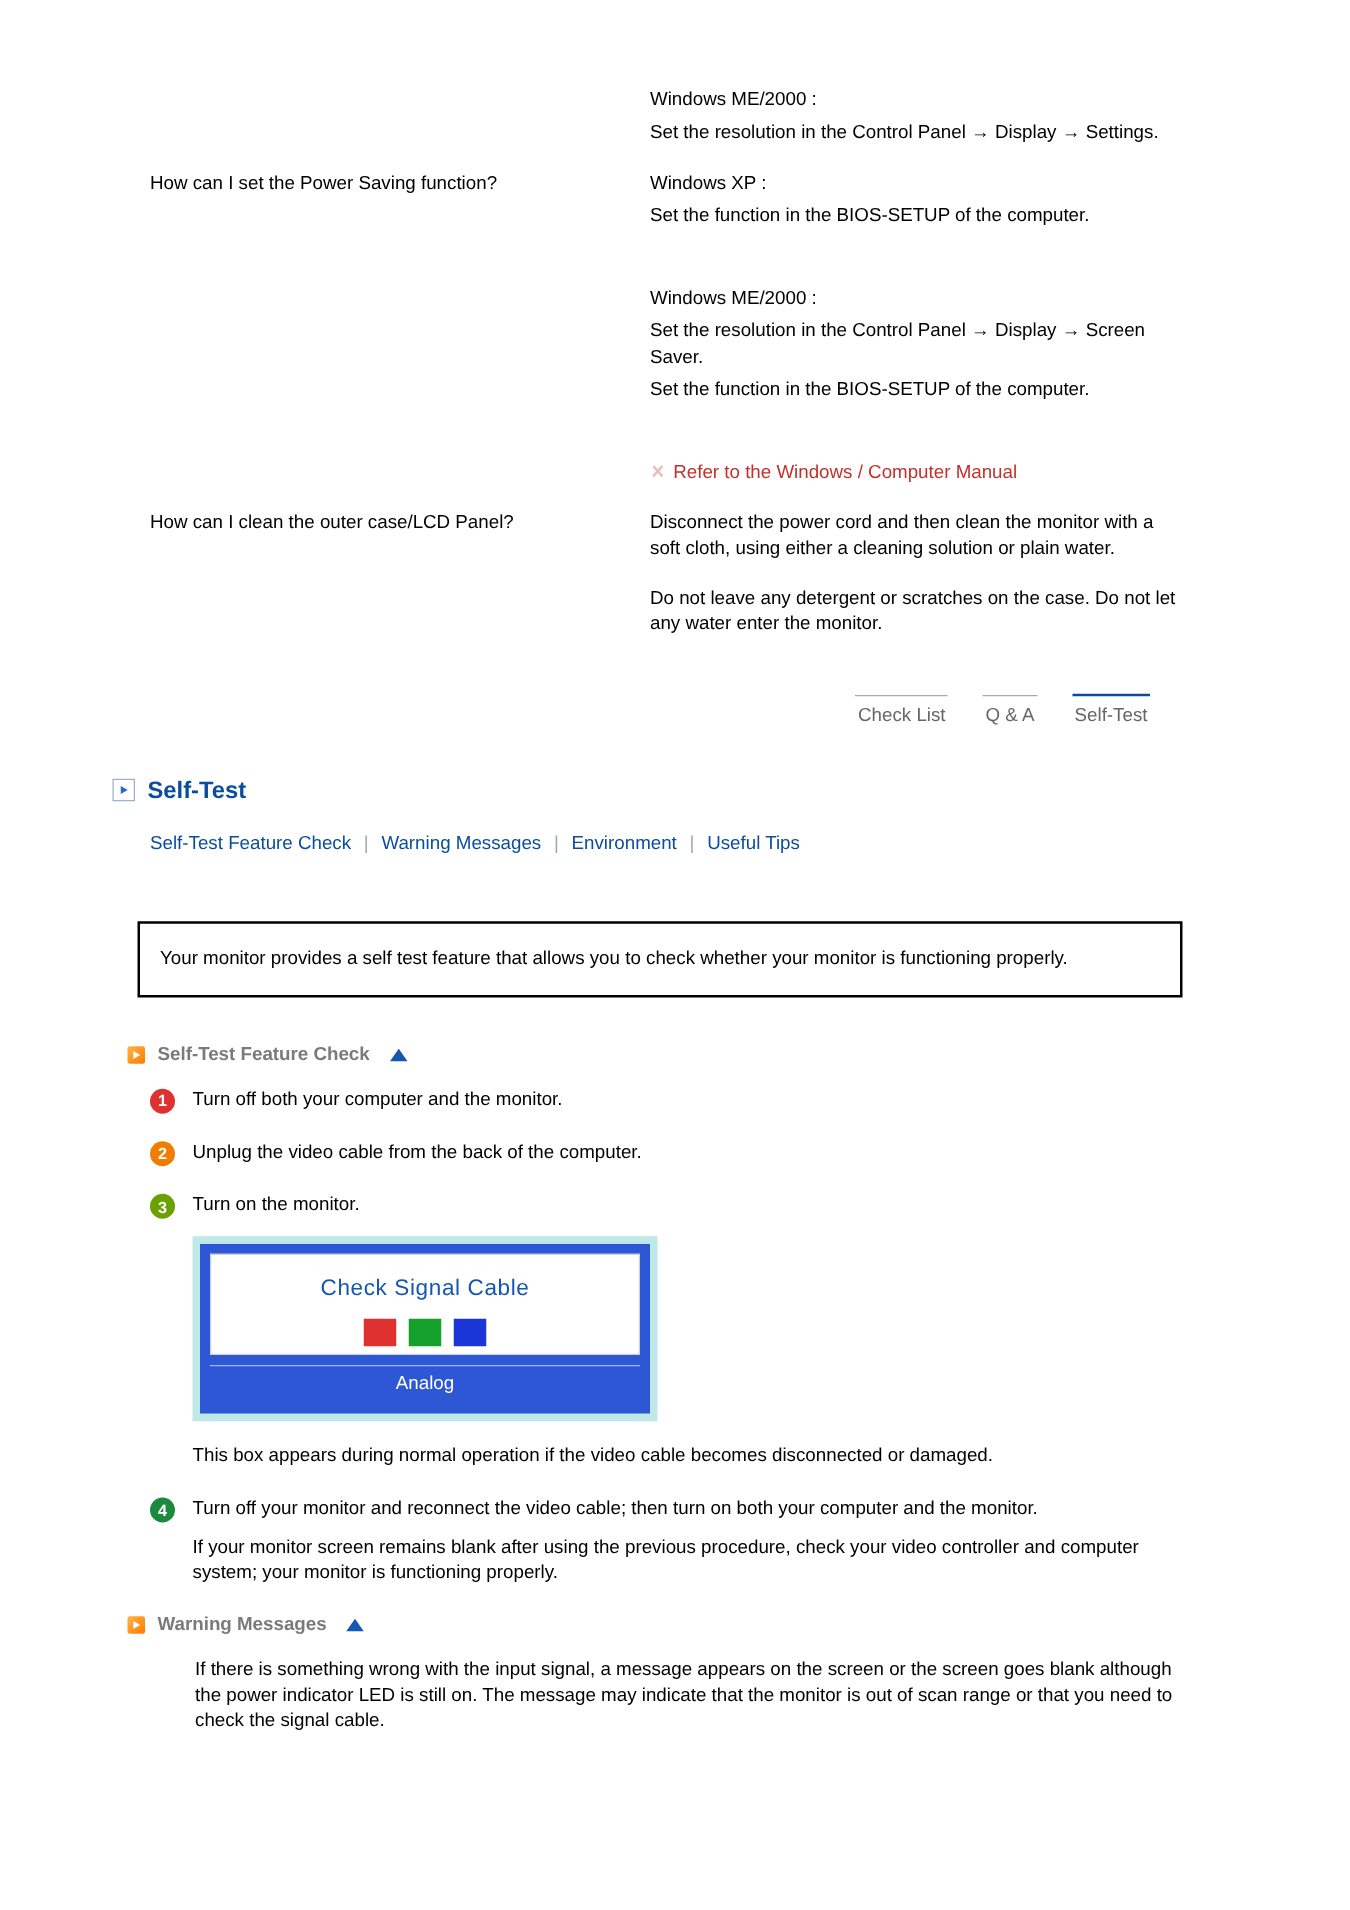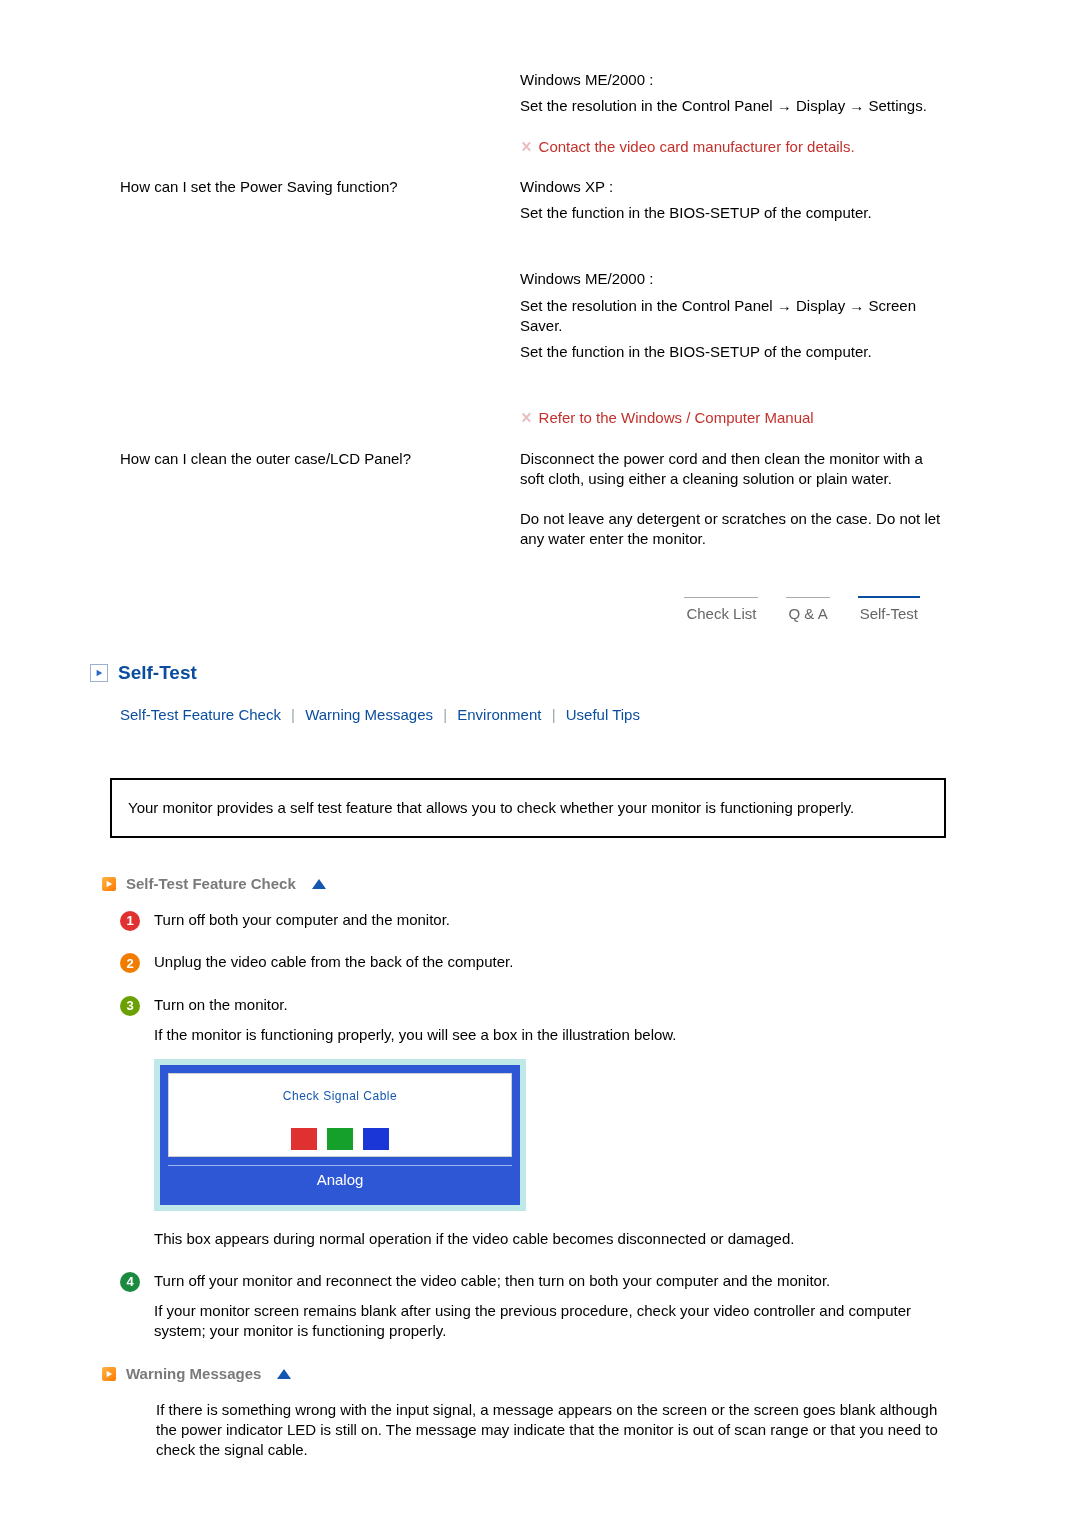"✕ Contact the video card" div.qa-row { html: <div> <div></div> <div> <p> <span>✕</span><span>Contact the video card manufacturer for details.</span> </p> </div> </div> -> none }
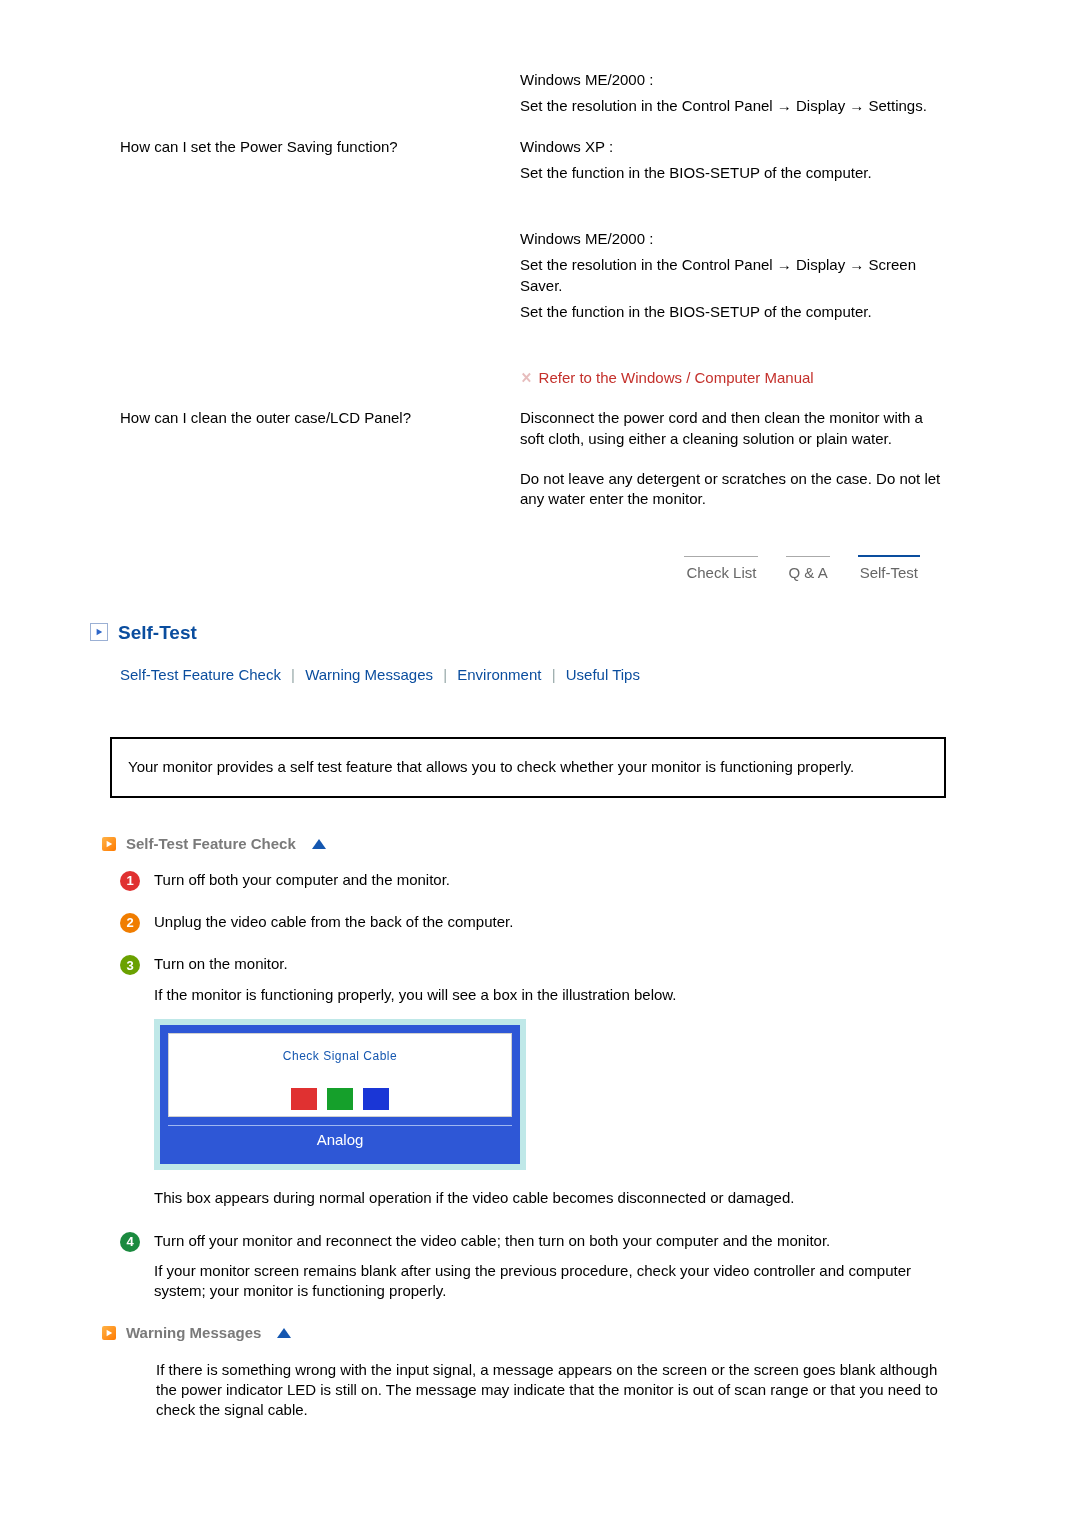"If the monitor is functioning" p { html: <p>If the monitor is functioning properly, you will see a box in the illustration below.</p> -> none }
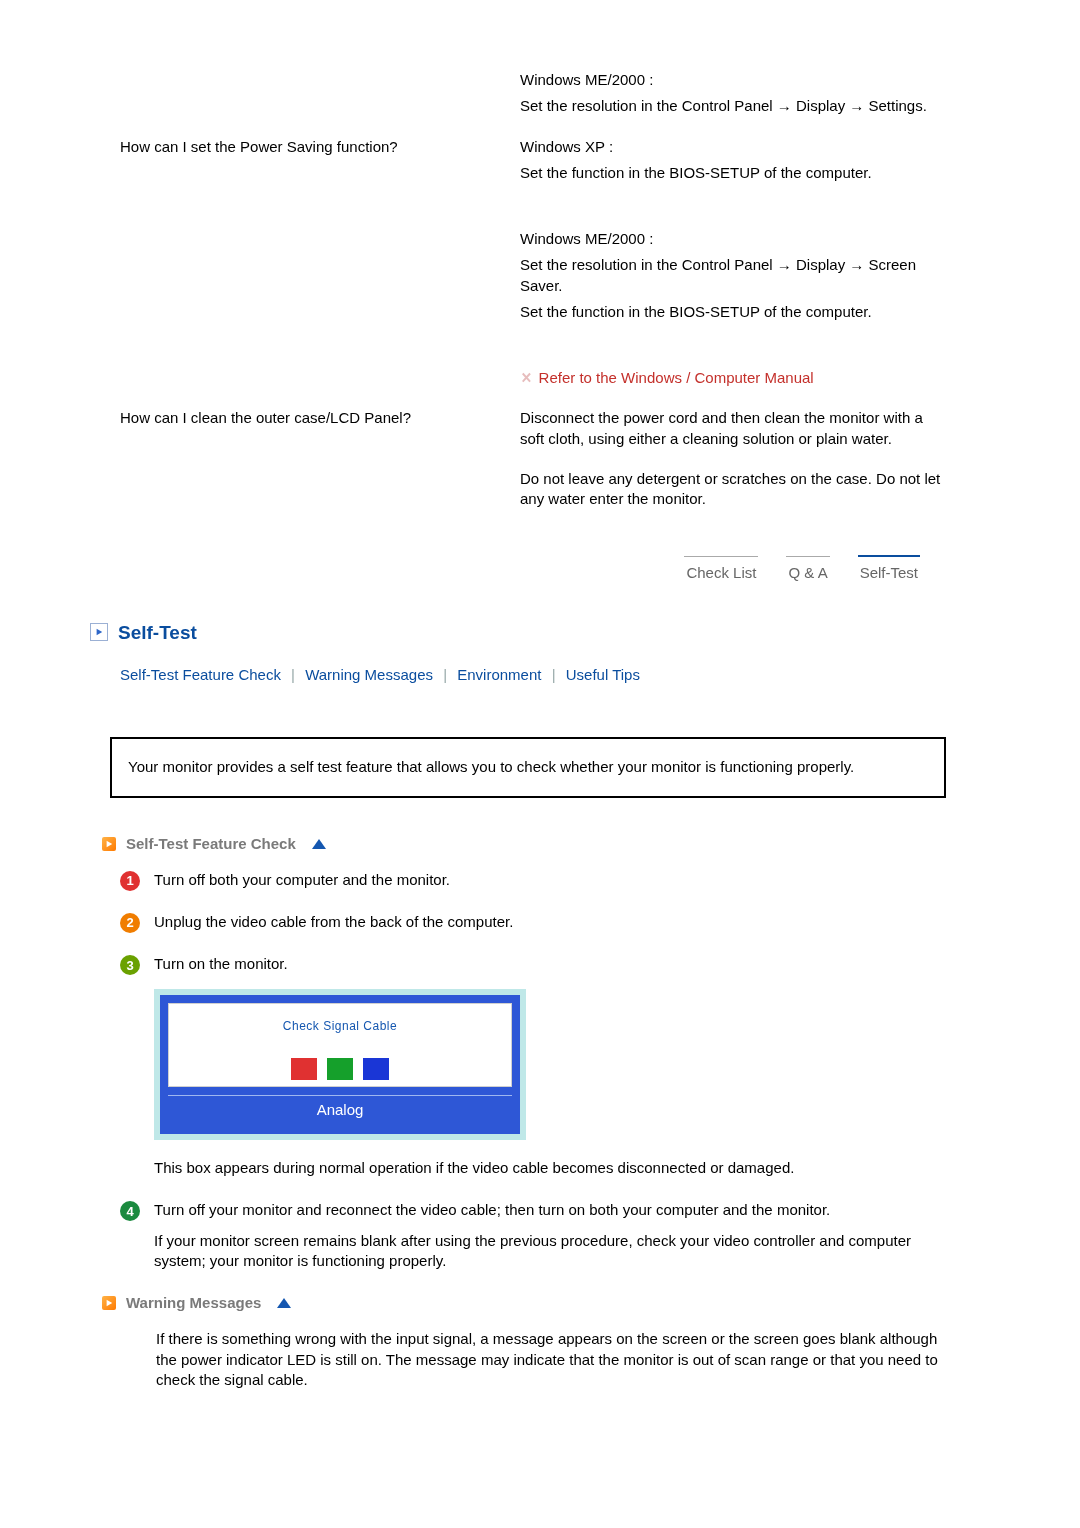"Check Signal Cable" .sigbox-inner .title { font-size: 12px -> 18px; margin-bottom: 24px -> 13px }
